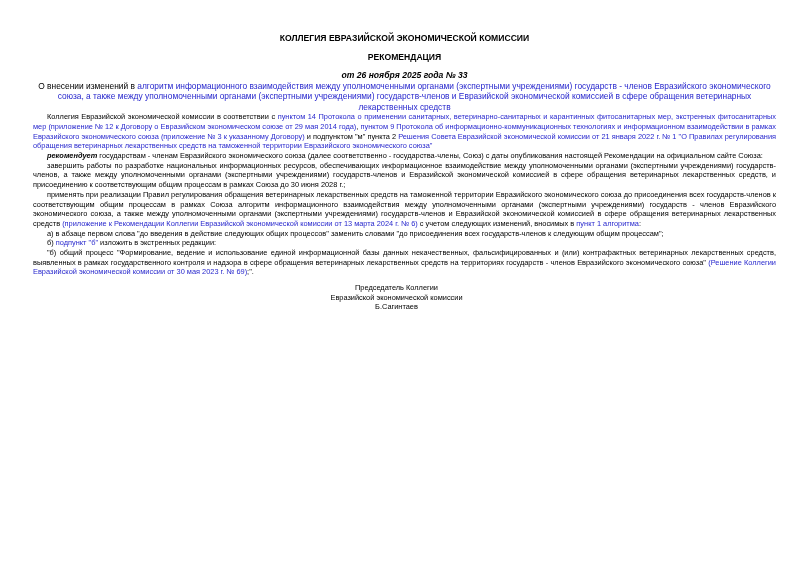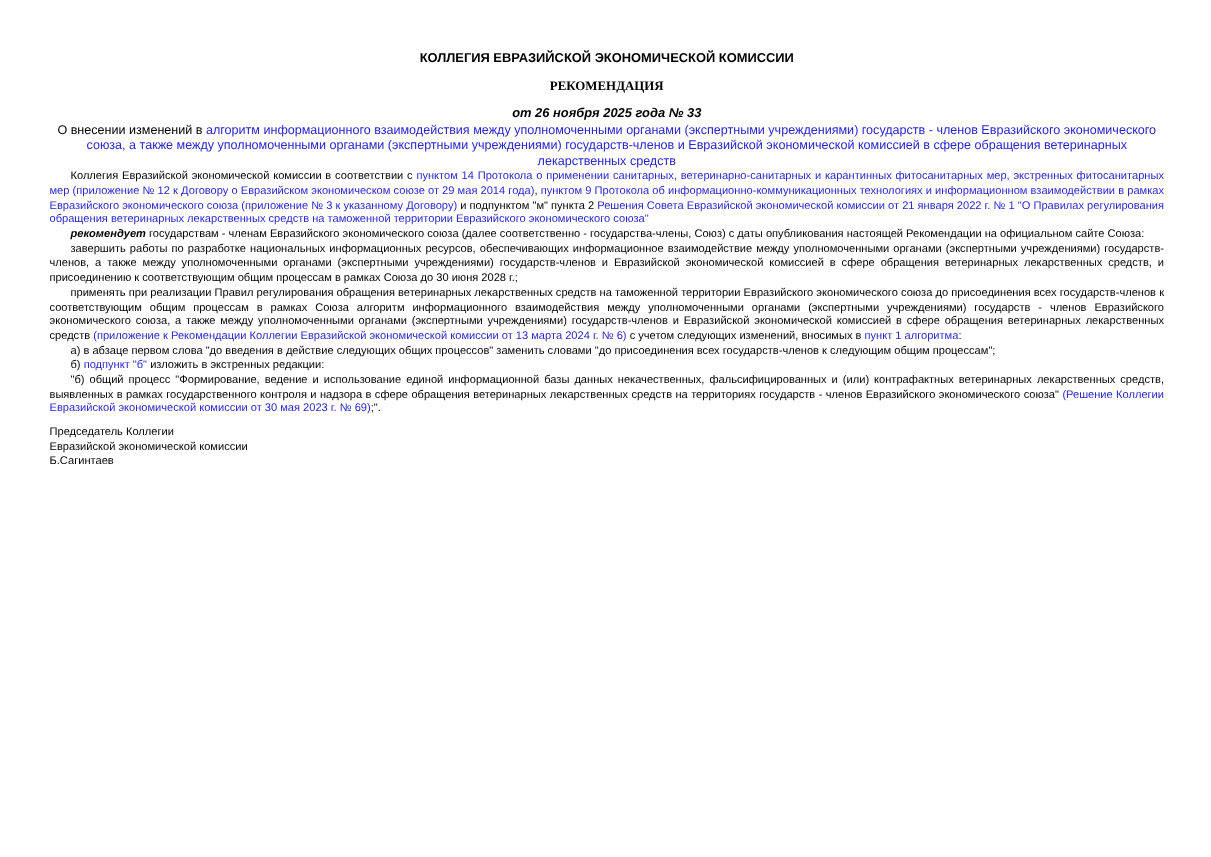"РЕКОМЕНДАЦИЯ" .hdr-type { font-family: Liberation Serif, serif -> none }
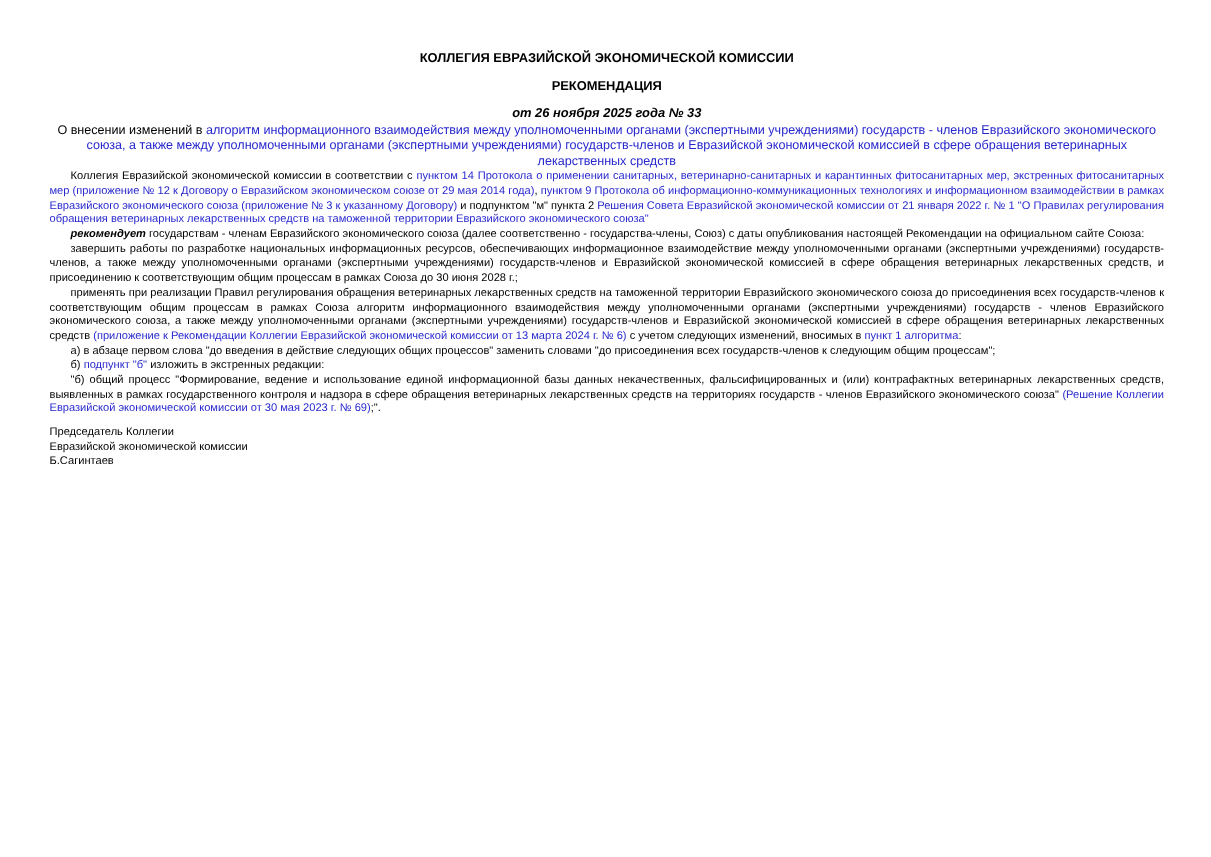"Председатель Коллегии" .signature { text-align: left -> center }
